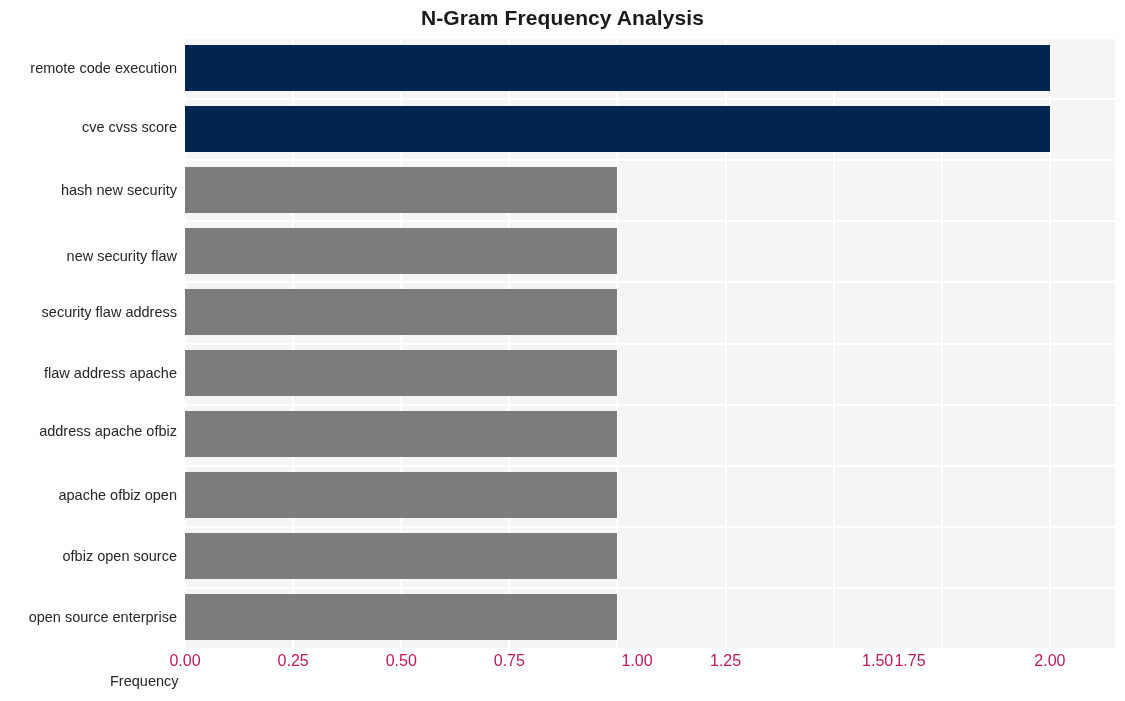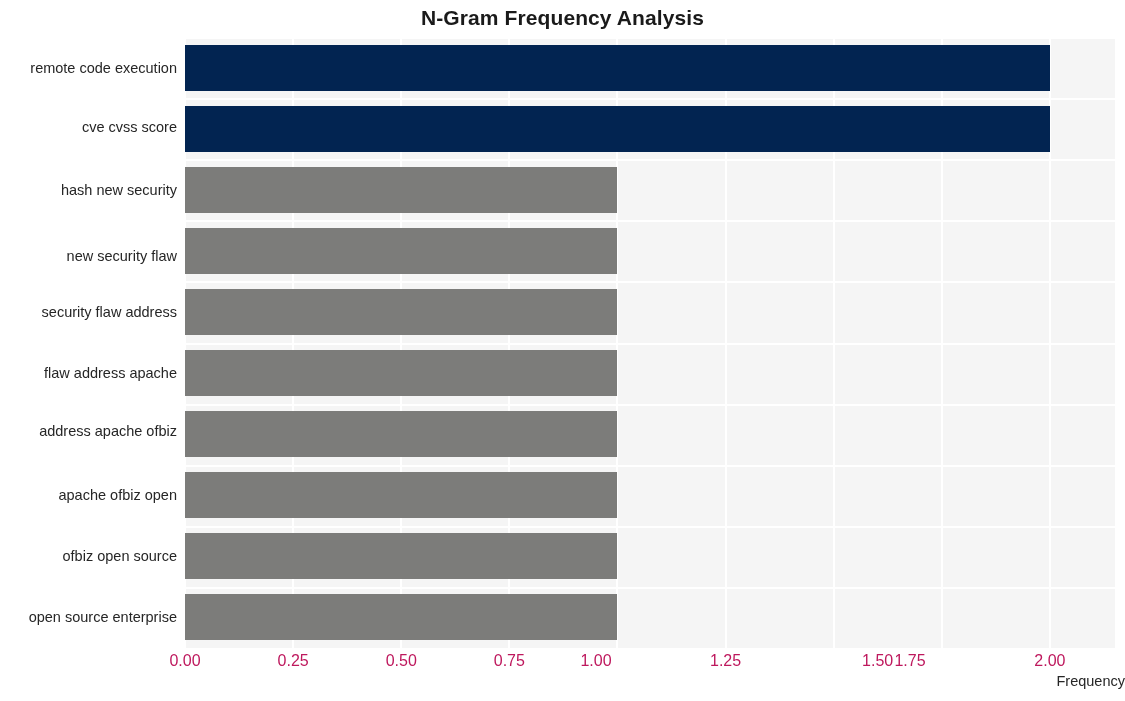"1.00" div.xtick-label { left: 411px -> 452px }
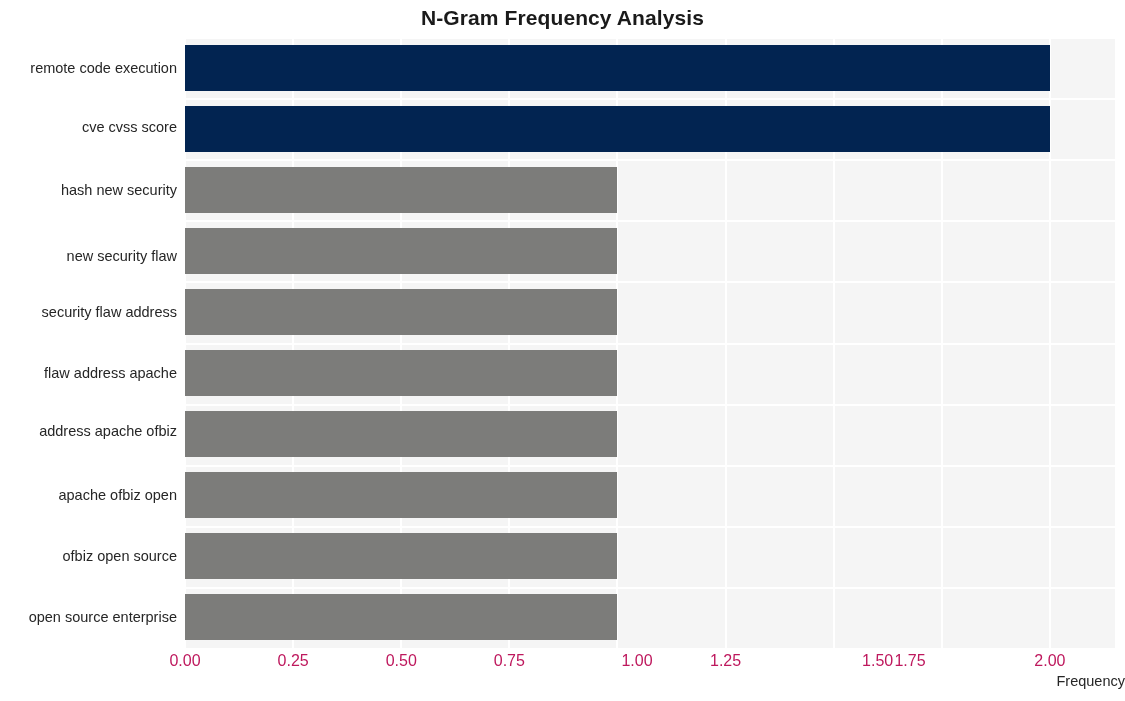"Frequency" #x-axis-title.fig-centered { text-align: right -> left }
